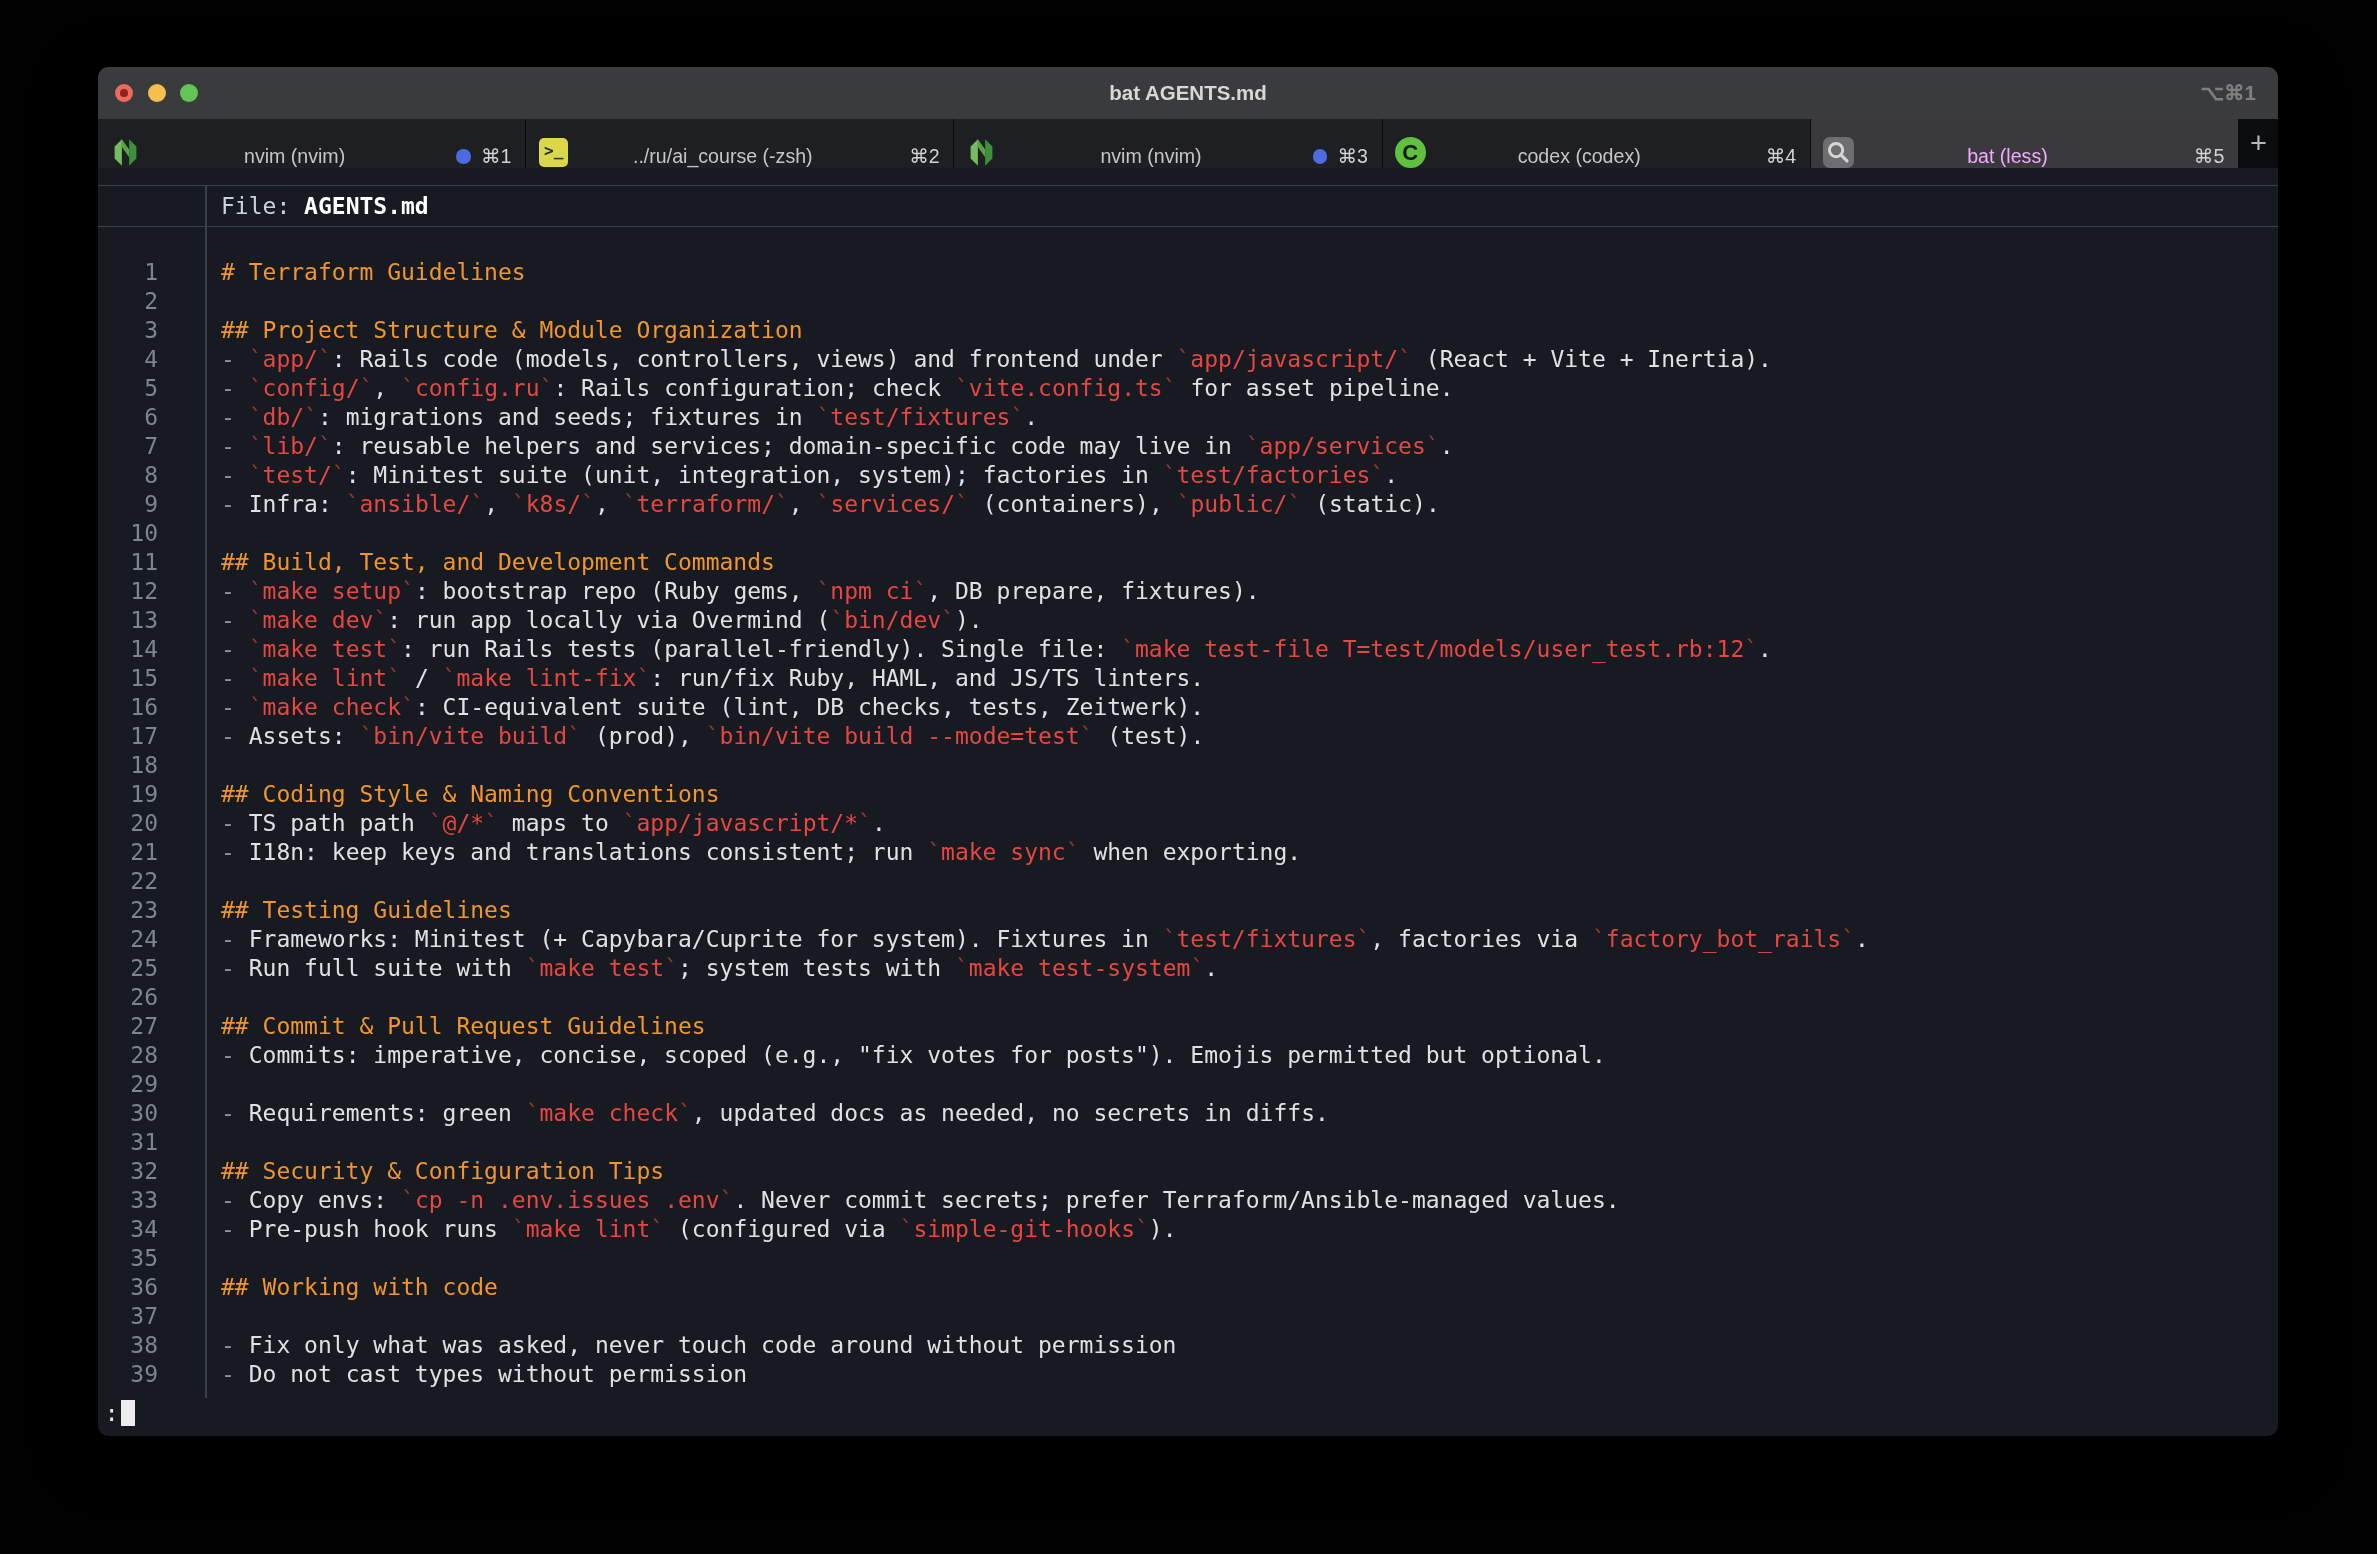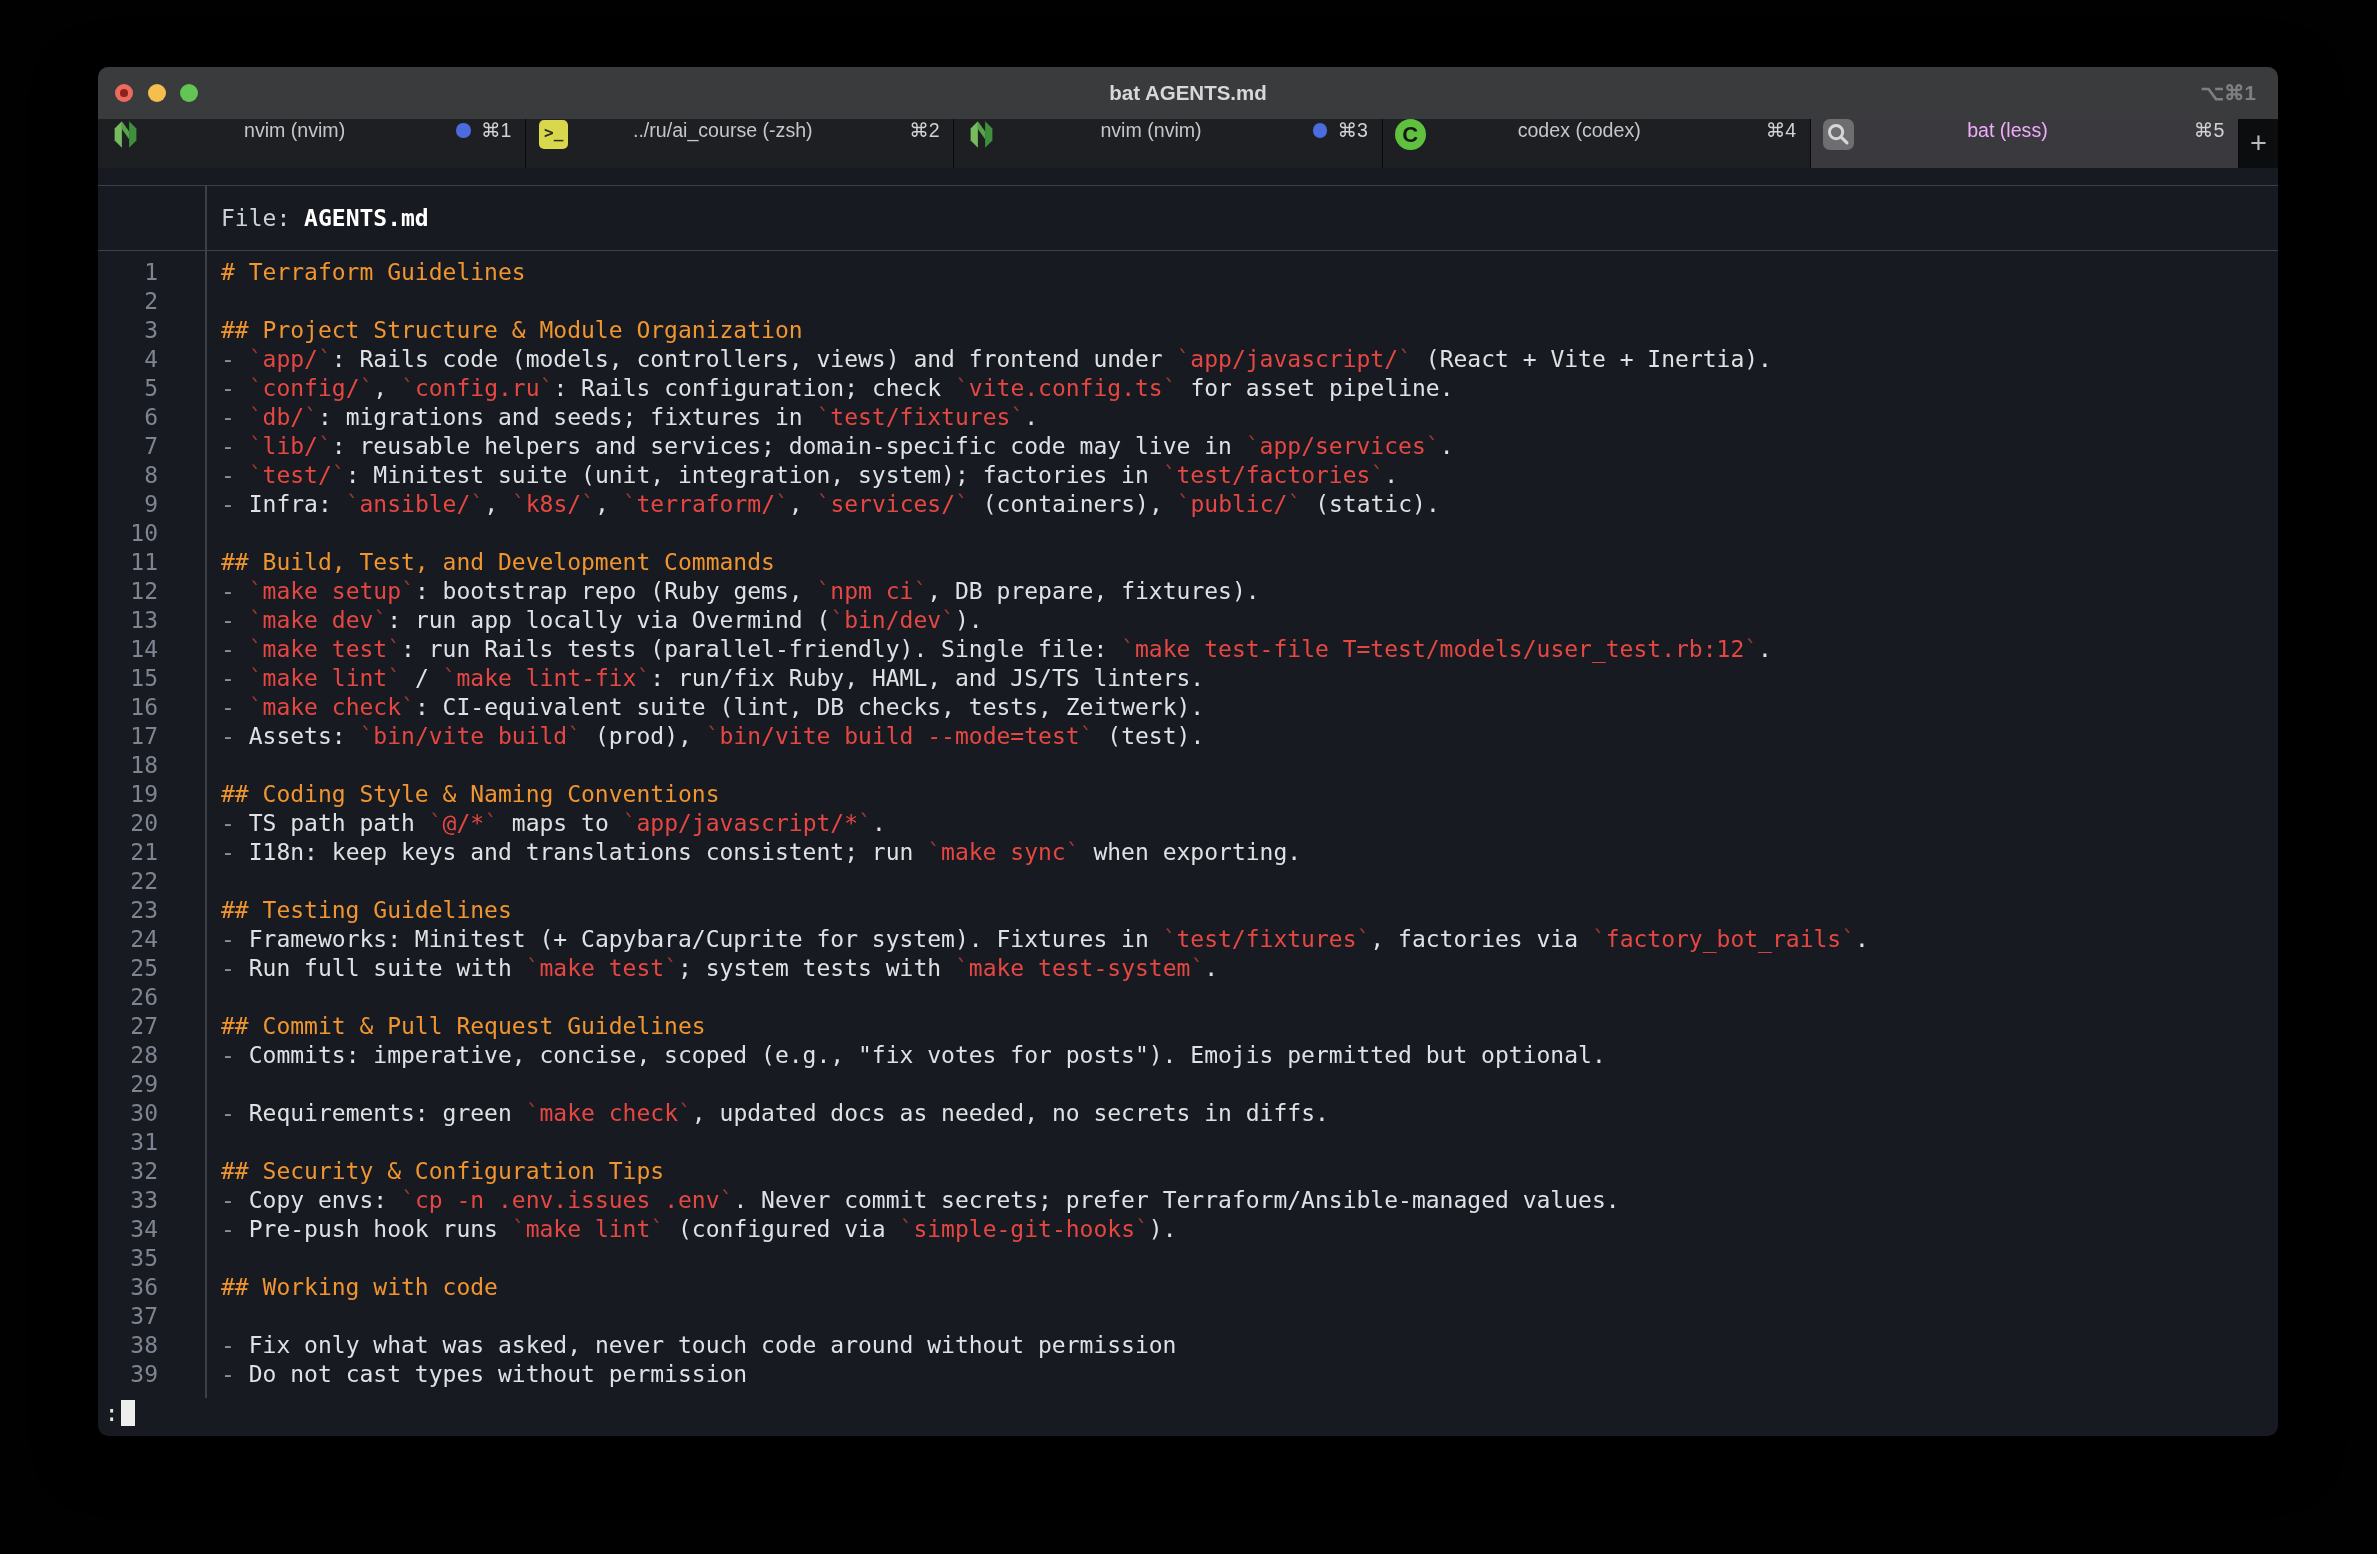"nvim (nvim)" .tab { align-items: flex-start -> flex-end }
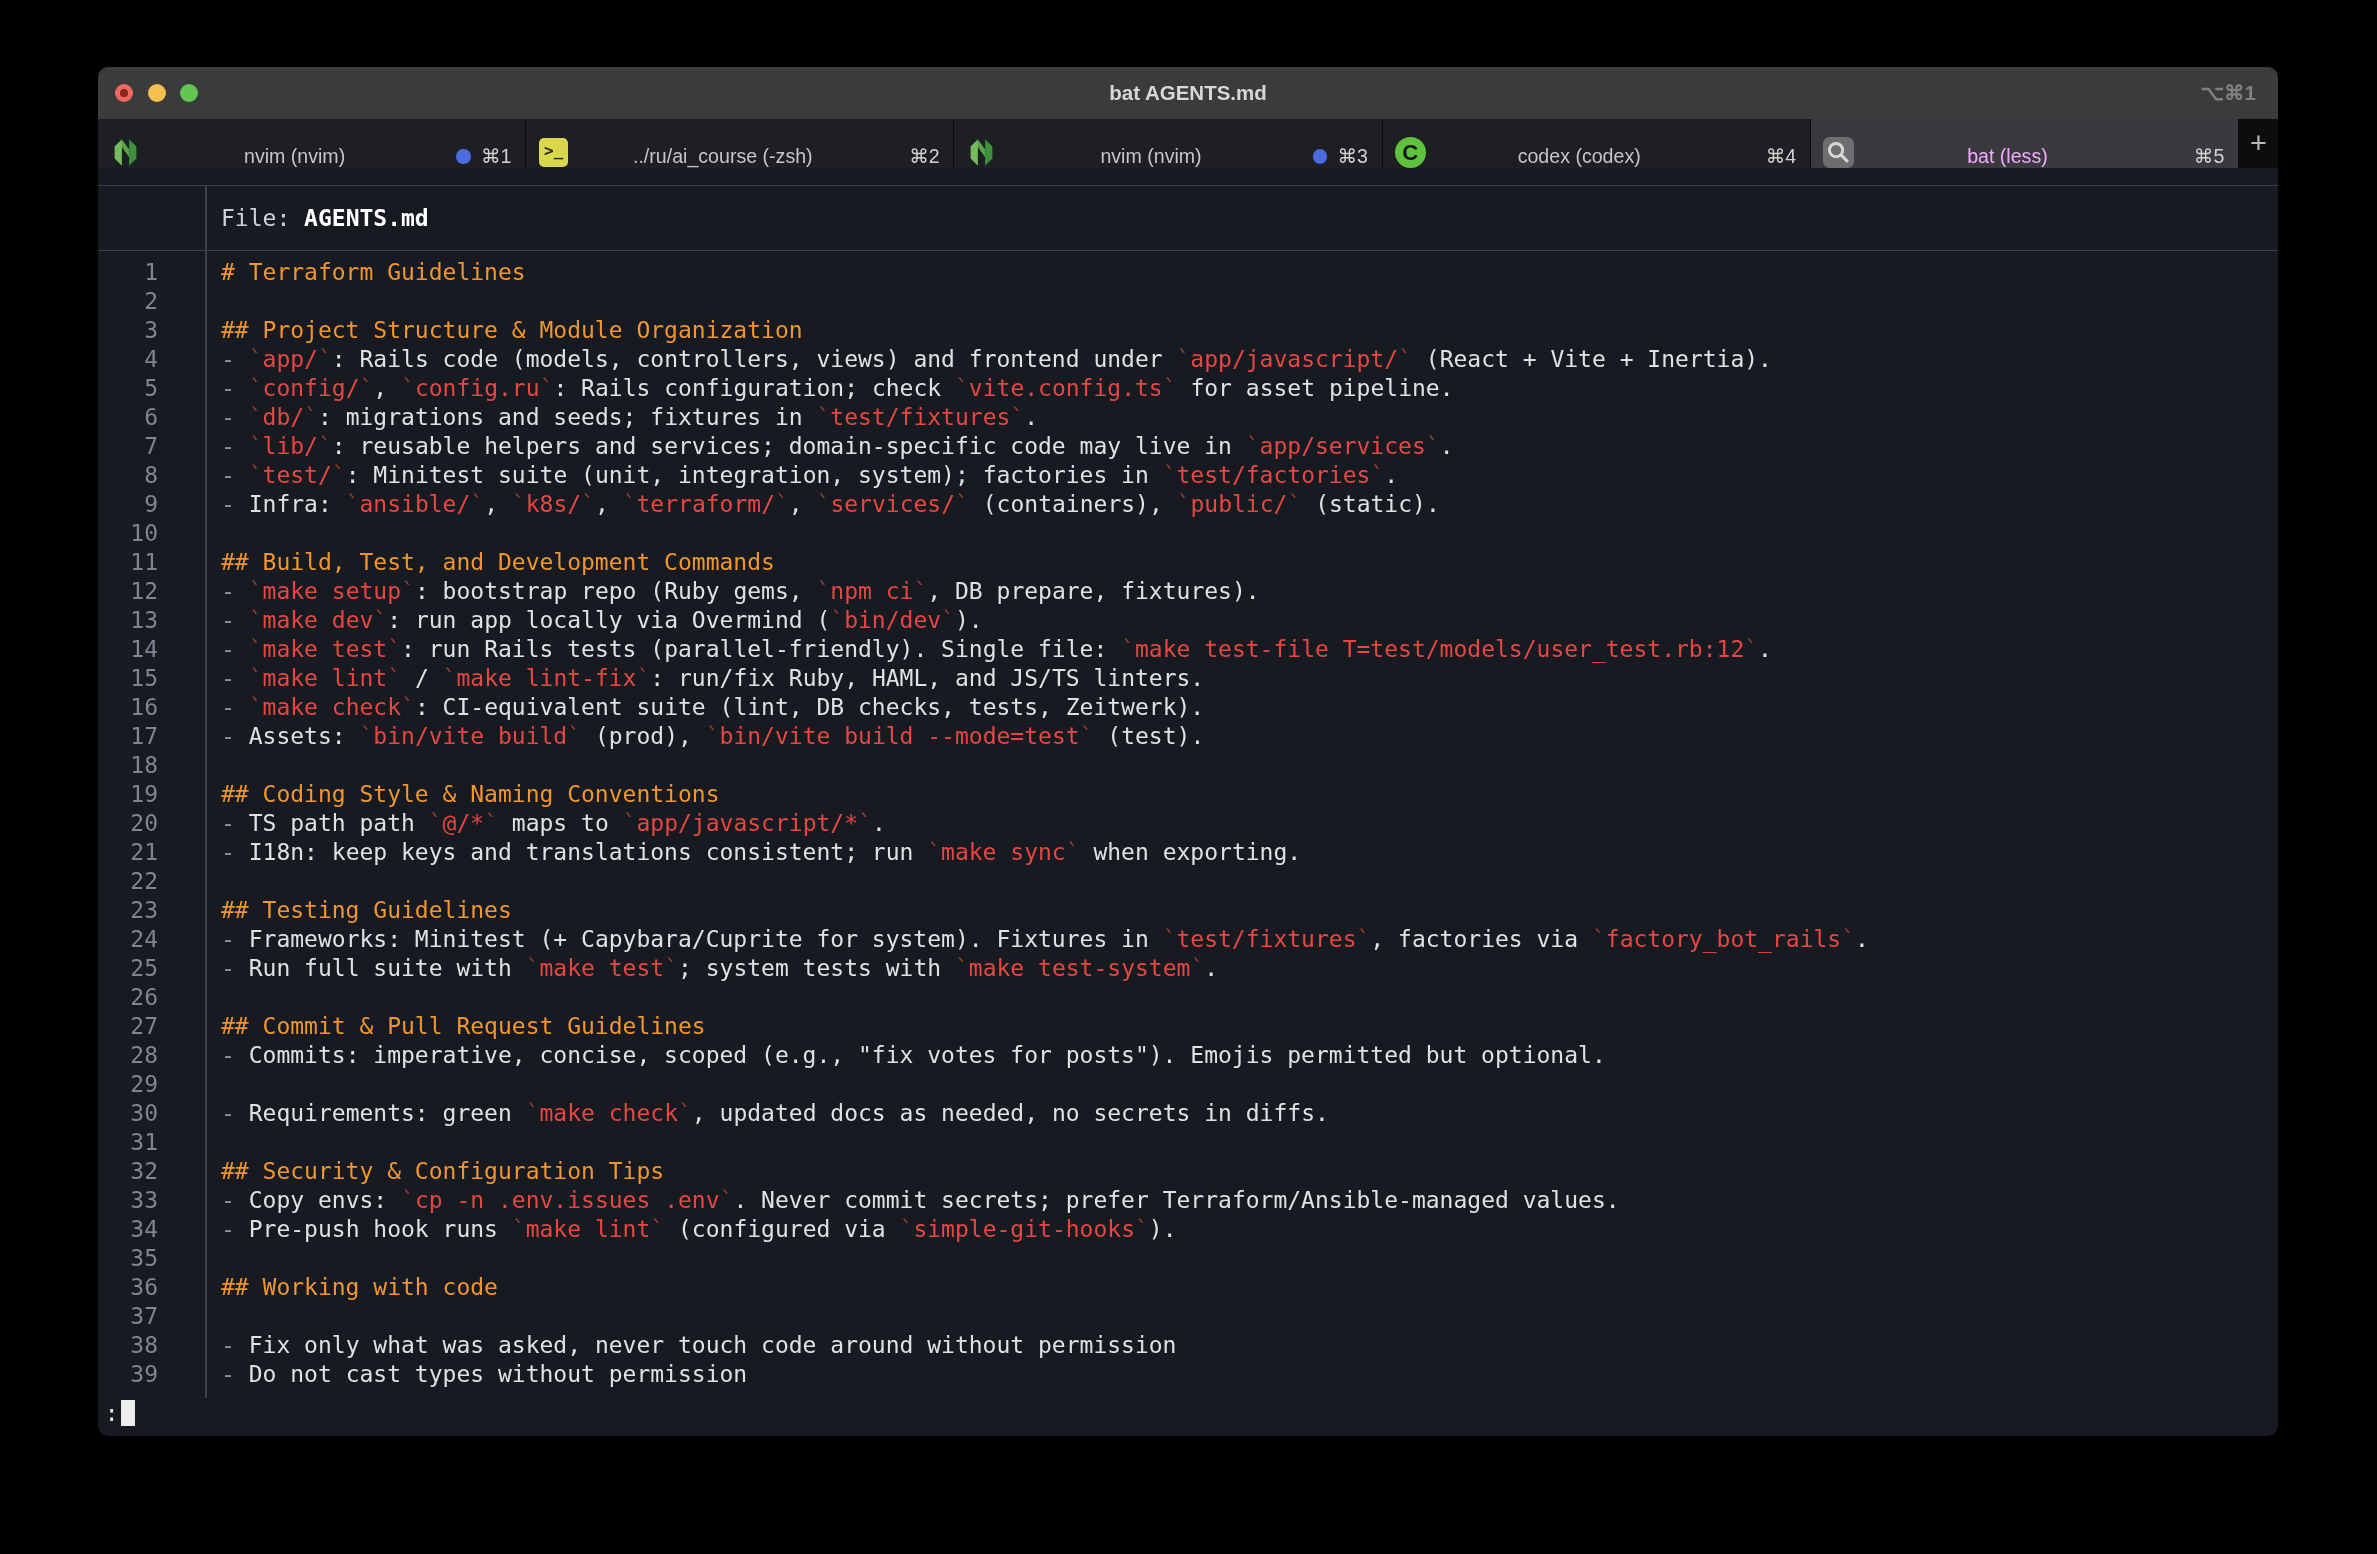"File:" .bat-header { height: 66px -> 42px }
